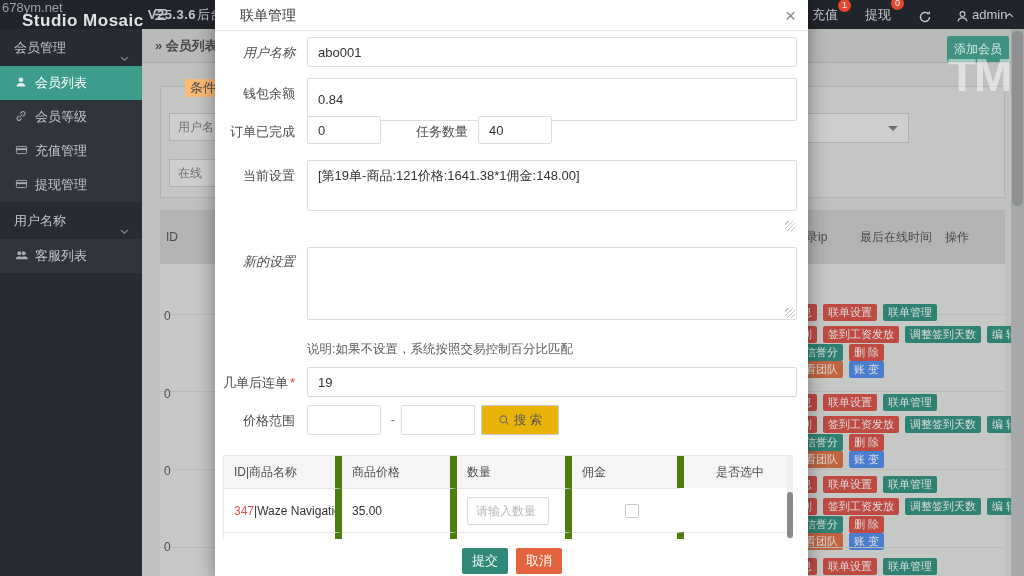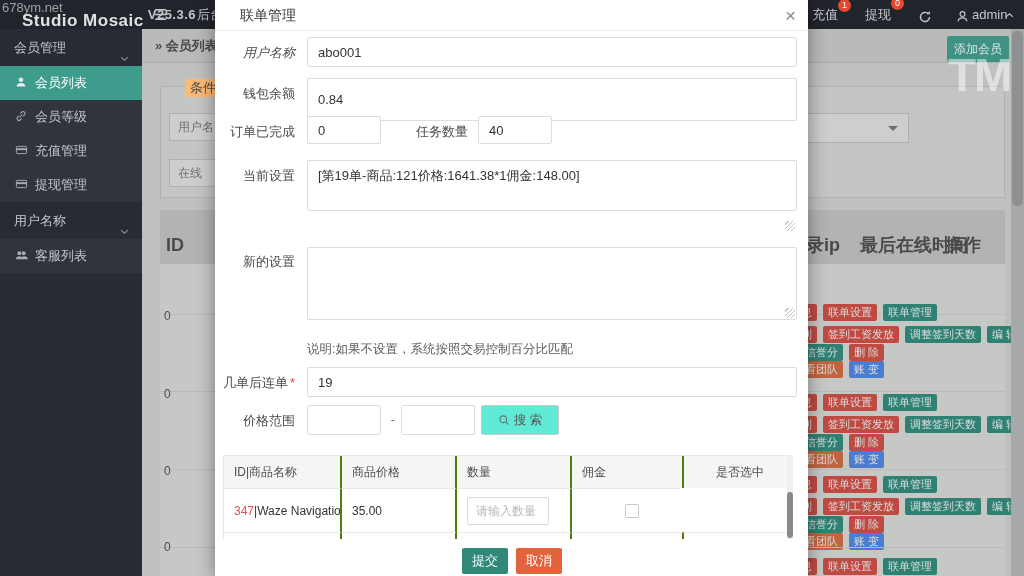"ID" .bg-th { font-size: 18px -> 12px; font-weight: bold -> none; top: 8px -> 0 }
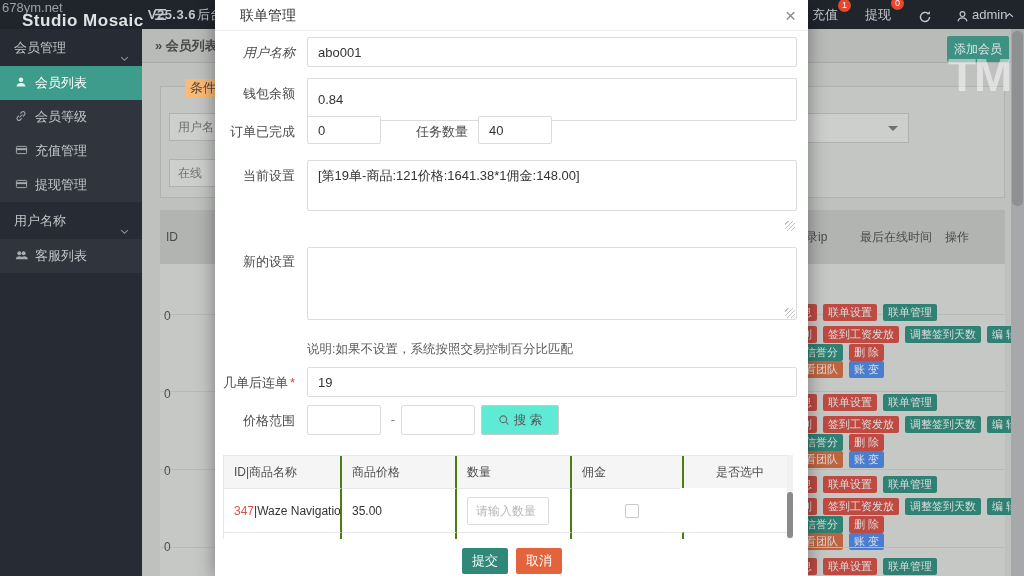"新的设置" div.m-label { font-style: none -> italic }
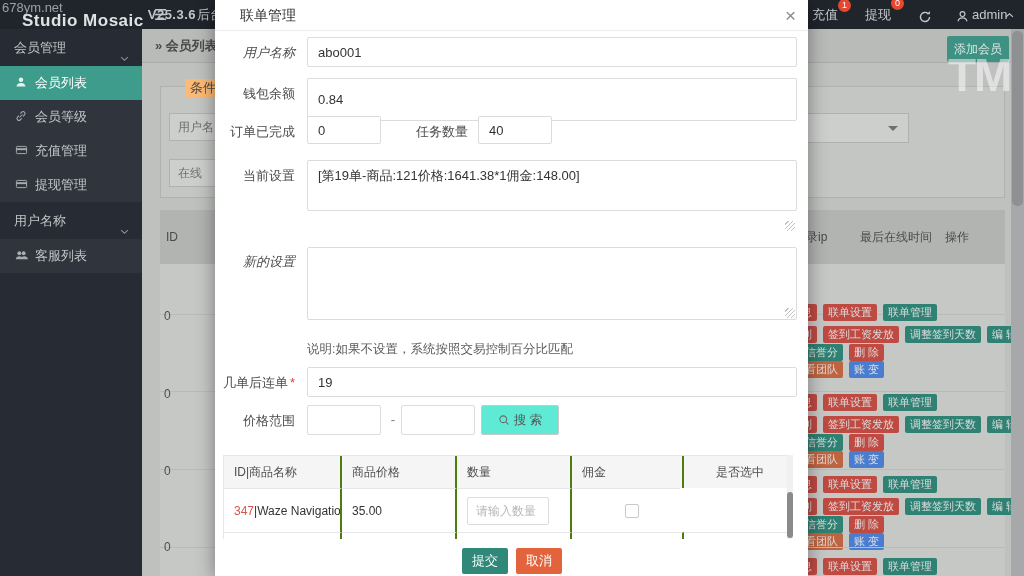"搜 索" .m-search { background: #5eead4 -> #eab308 }
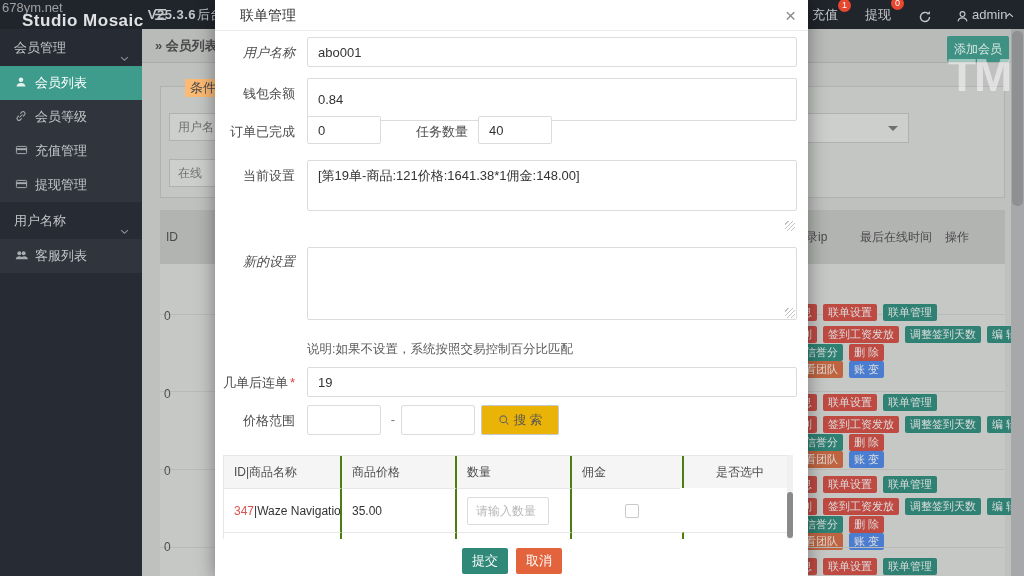"ID|商品名称" .mt-cell { border-right: 2px solid #4d7c0f -> 7px solid #4d7c0f }
